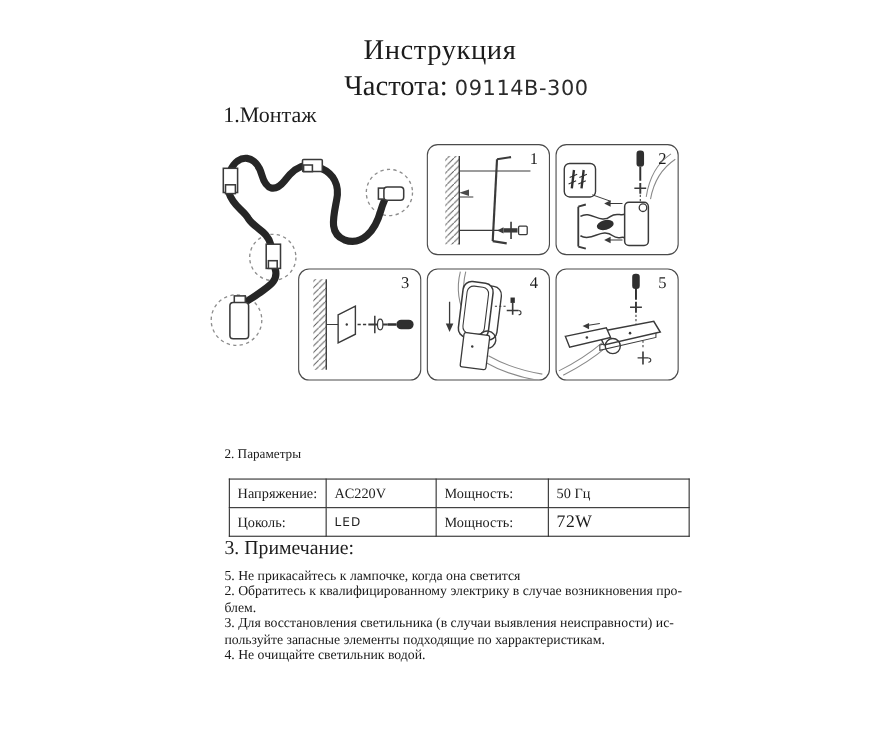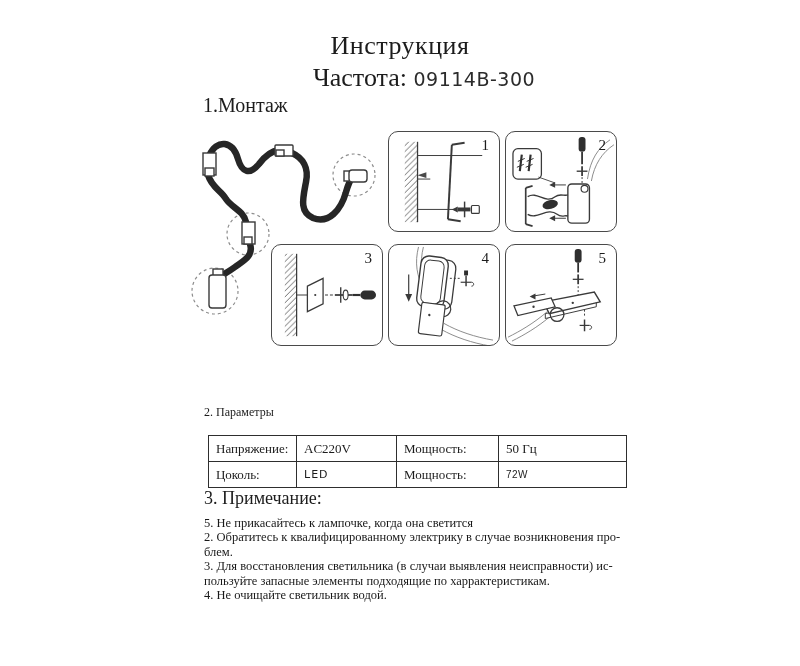"72W" .val-sans-sm { font-family: Liberation Sans, sans-serif -> Liberation Serif, serif; font-size: 10px -> 16px }
